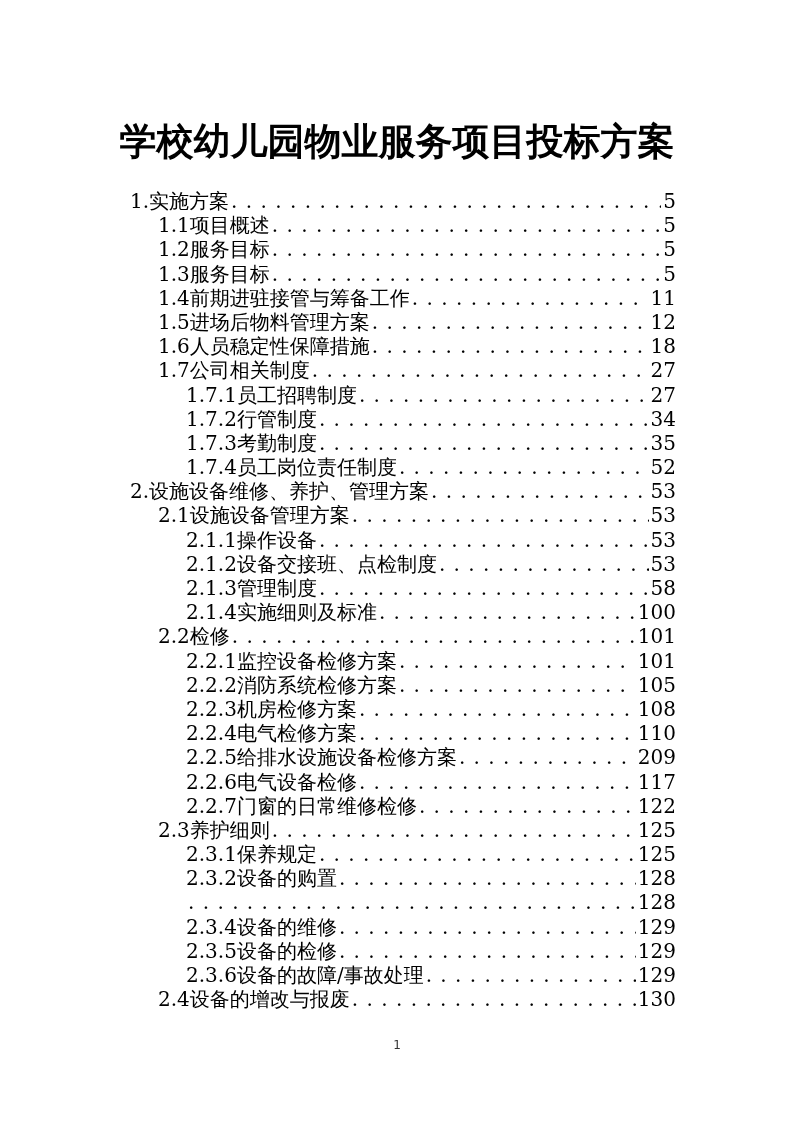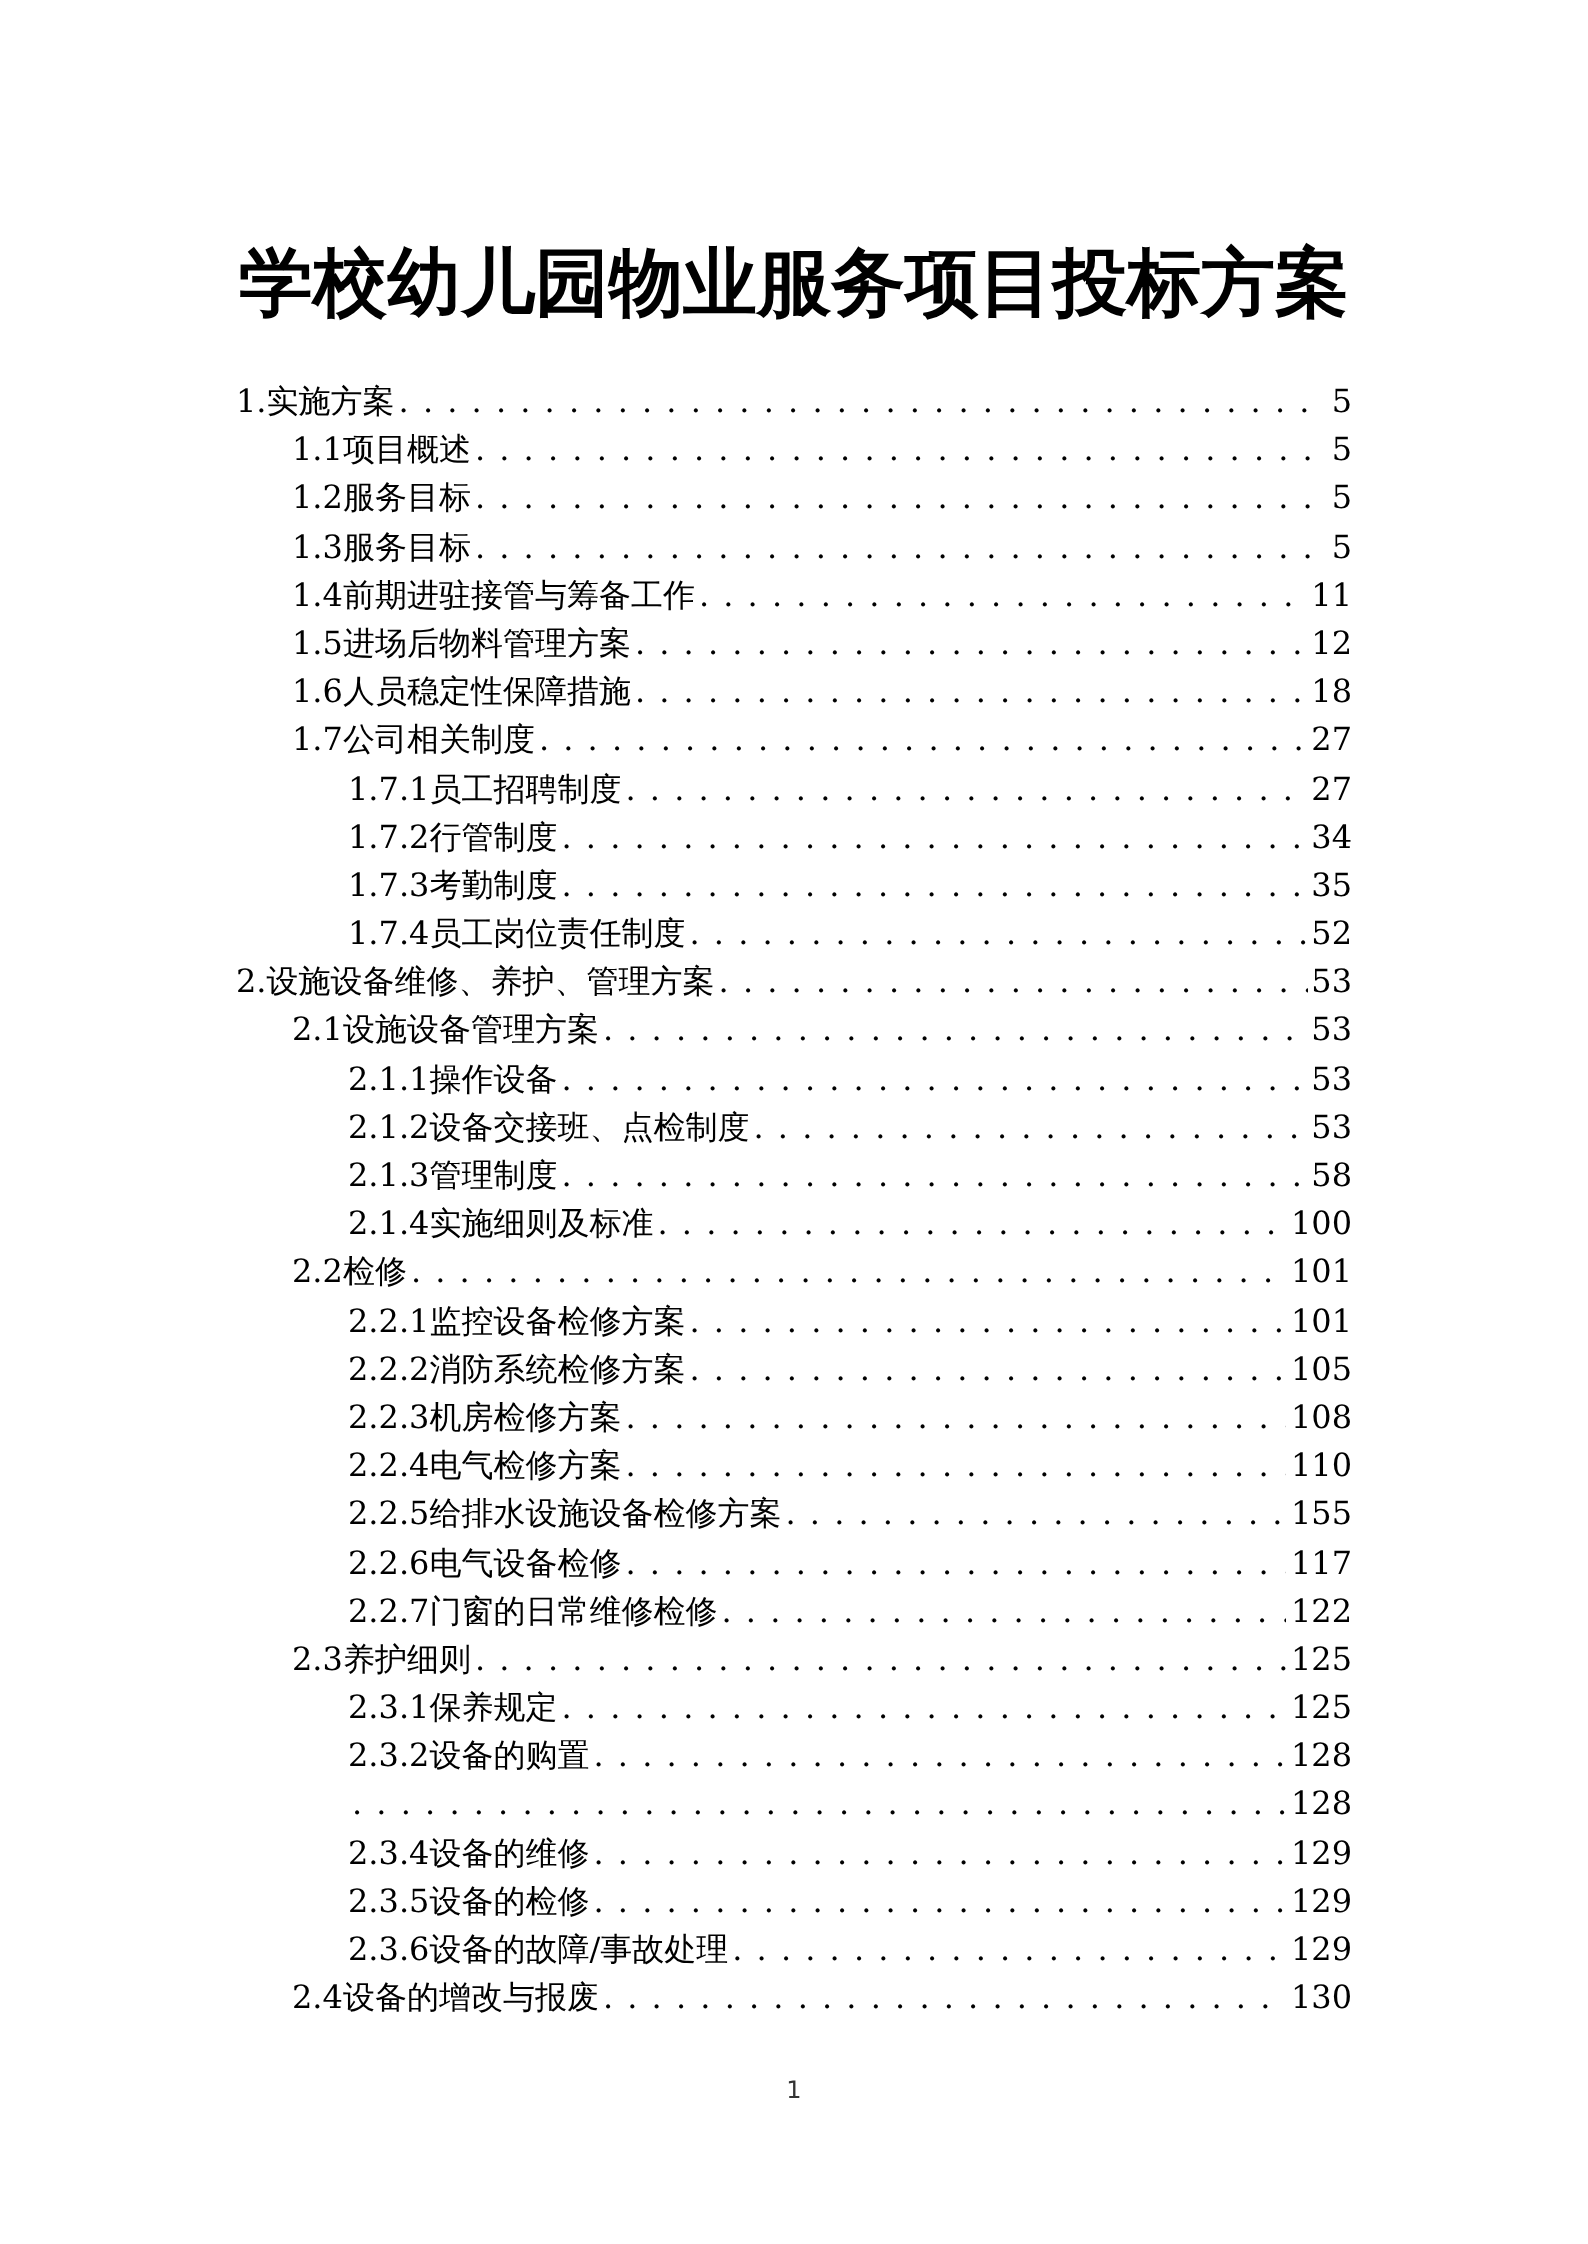"1.实施方案" .toc-row { font-size: 16px -> 20px; margin-left: none -> 12px }
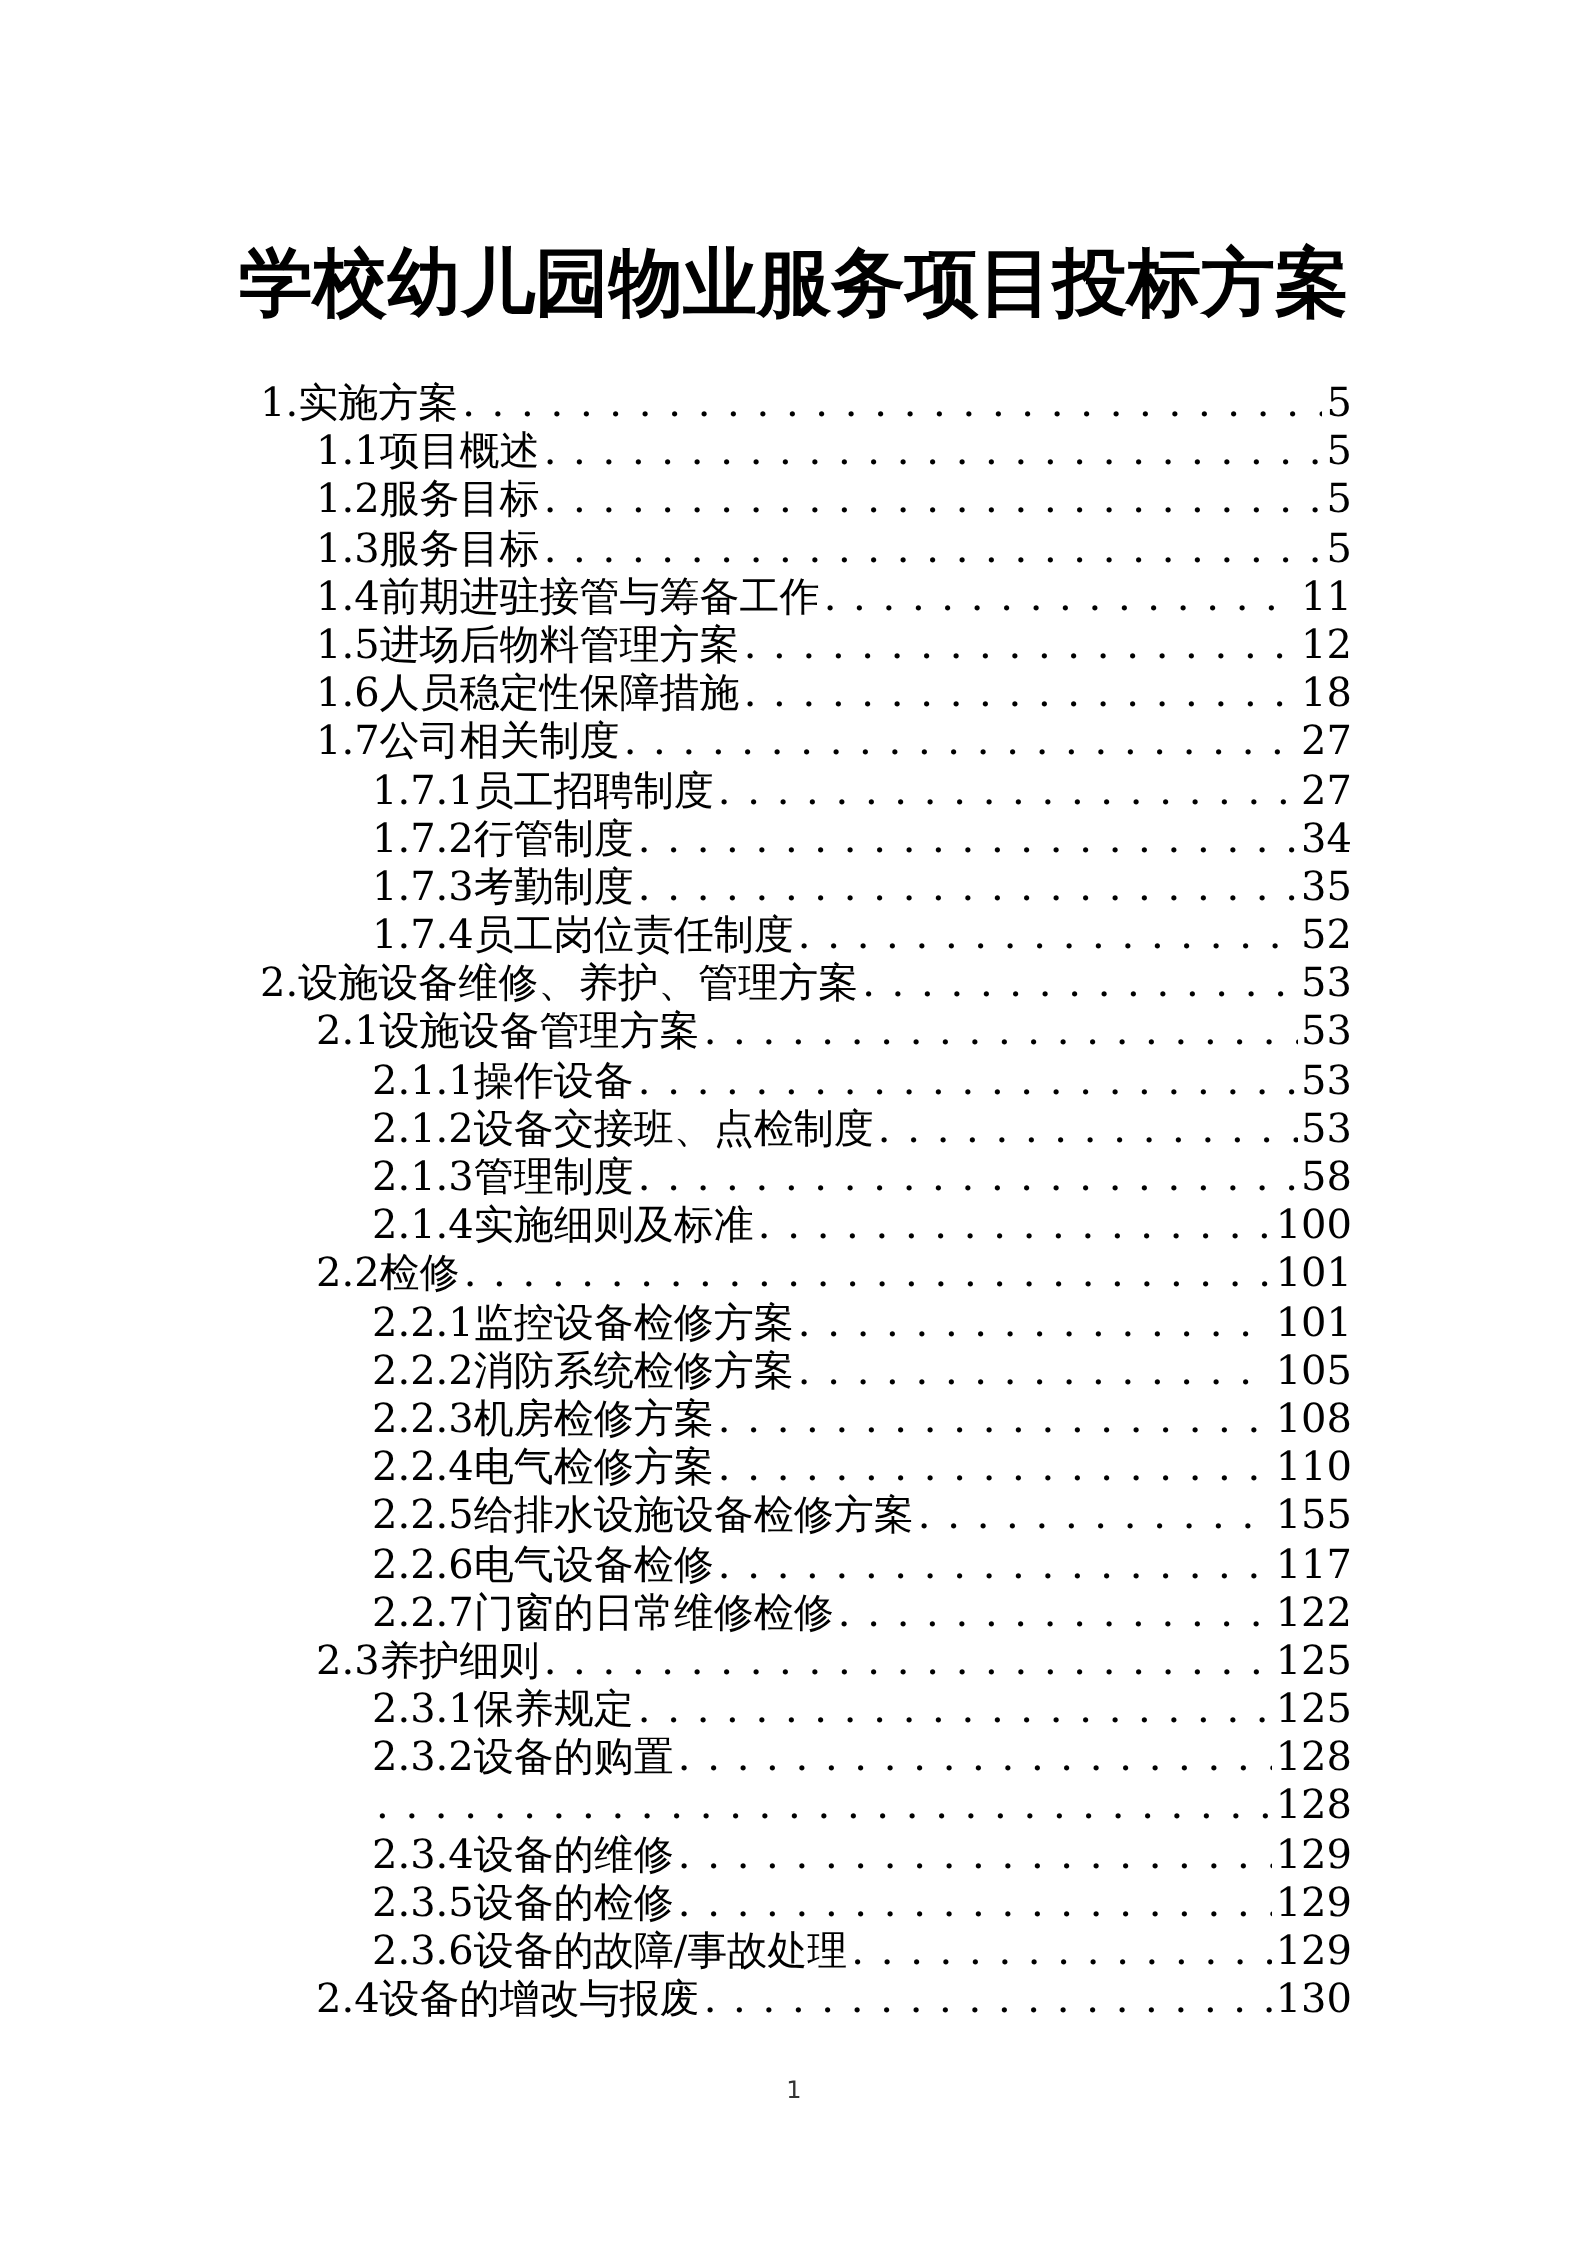"155" span.toc-page { text: 155 -> 209 }
